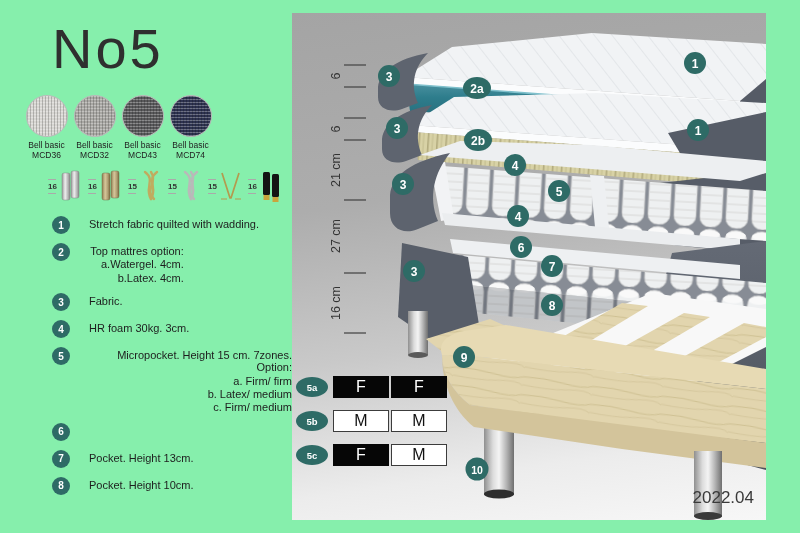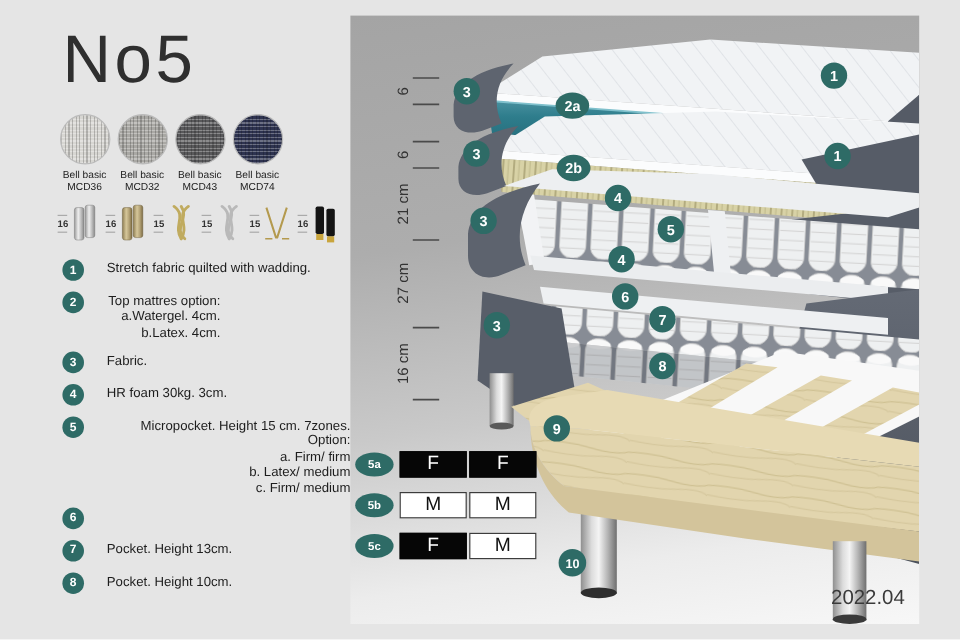"No5" .page { background: #e5e5e5 -> #86efac }
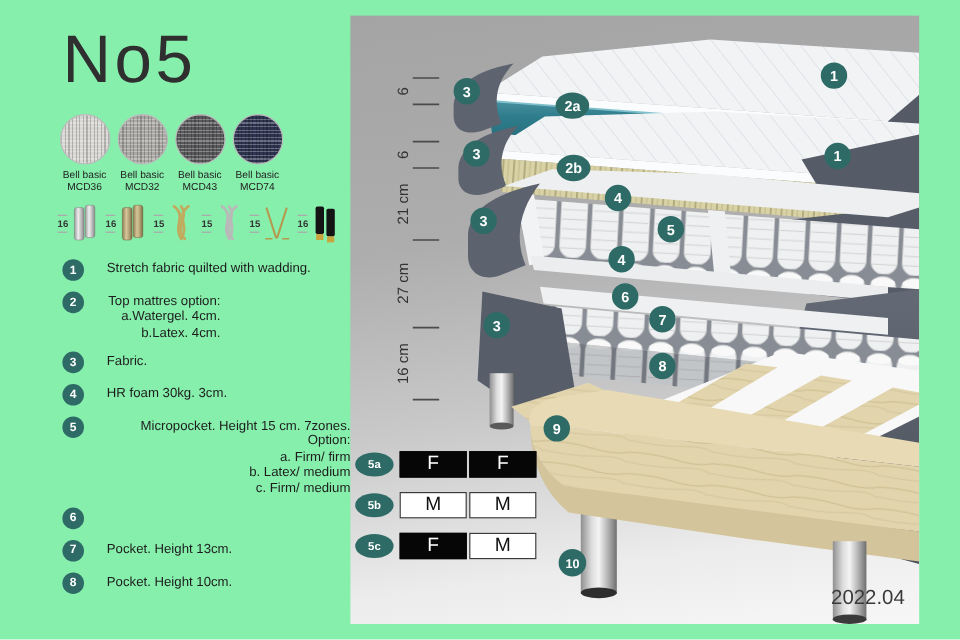"Bell basic" .swatches { margin: 16px 0 0 48px -> 16px 0 0 24px }
